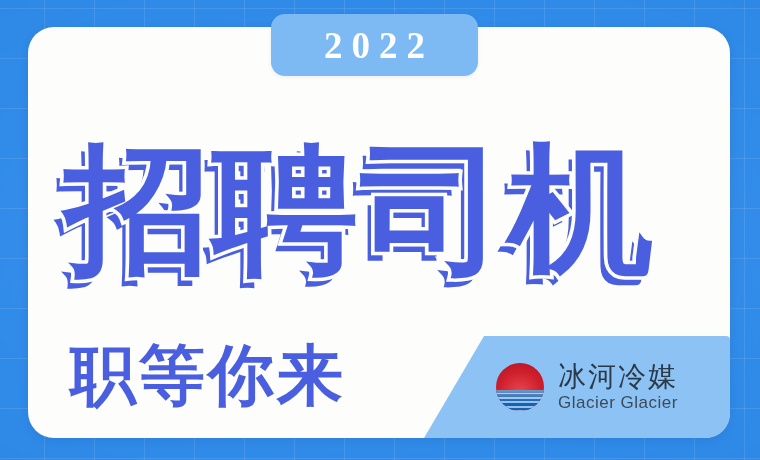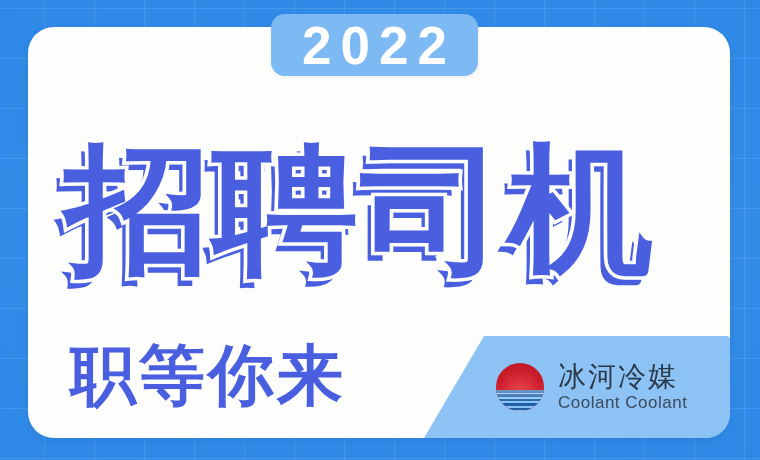"2022" #year-text { font-family: Liberation Sans, sans-serif -> Liberation Serif, serif; font-size: 53px -> 37px }
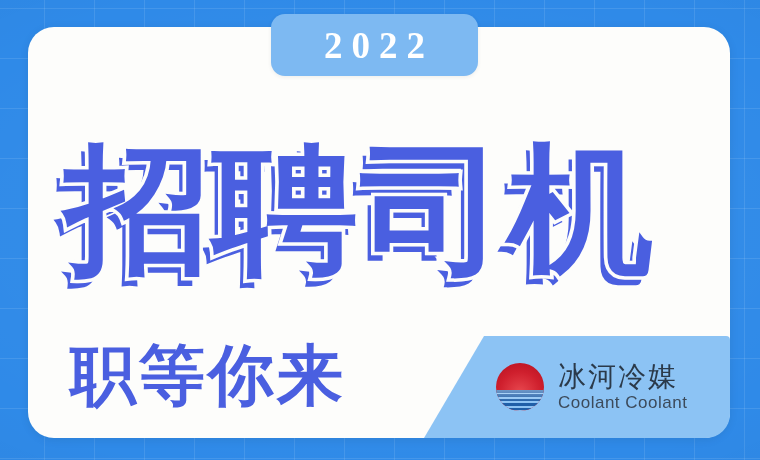"Coolant Coolant" div { text: Coolant Coolant -> Glacier Glacier }
